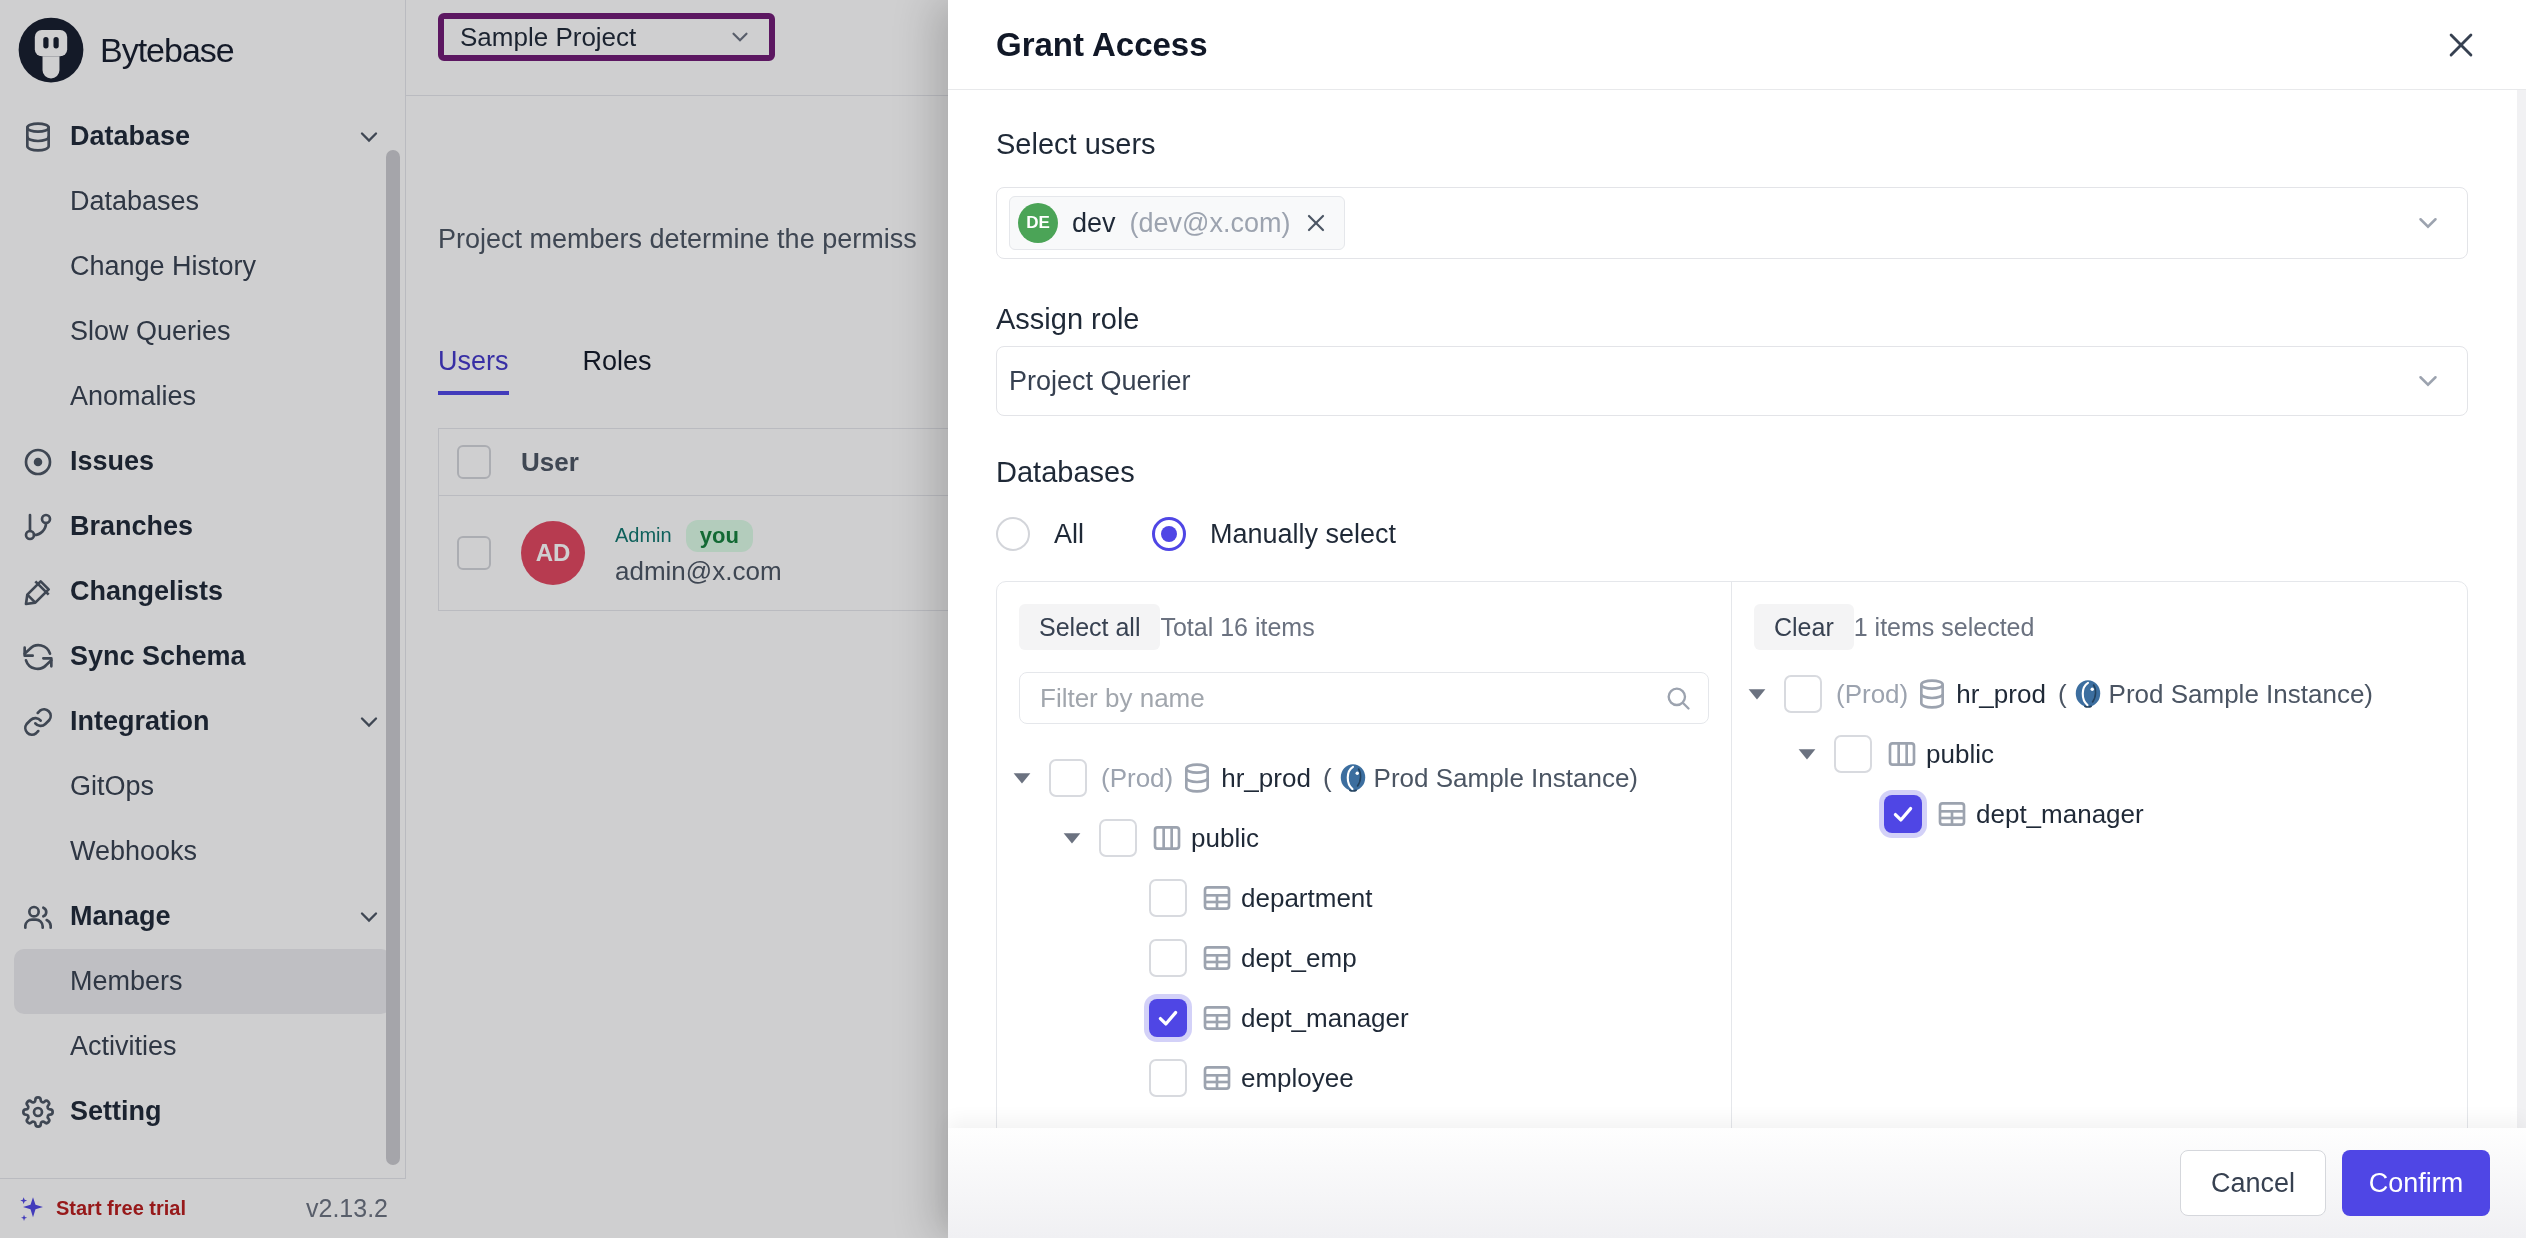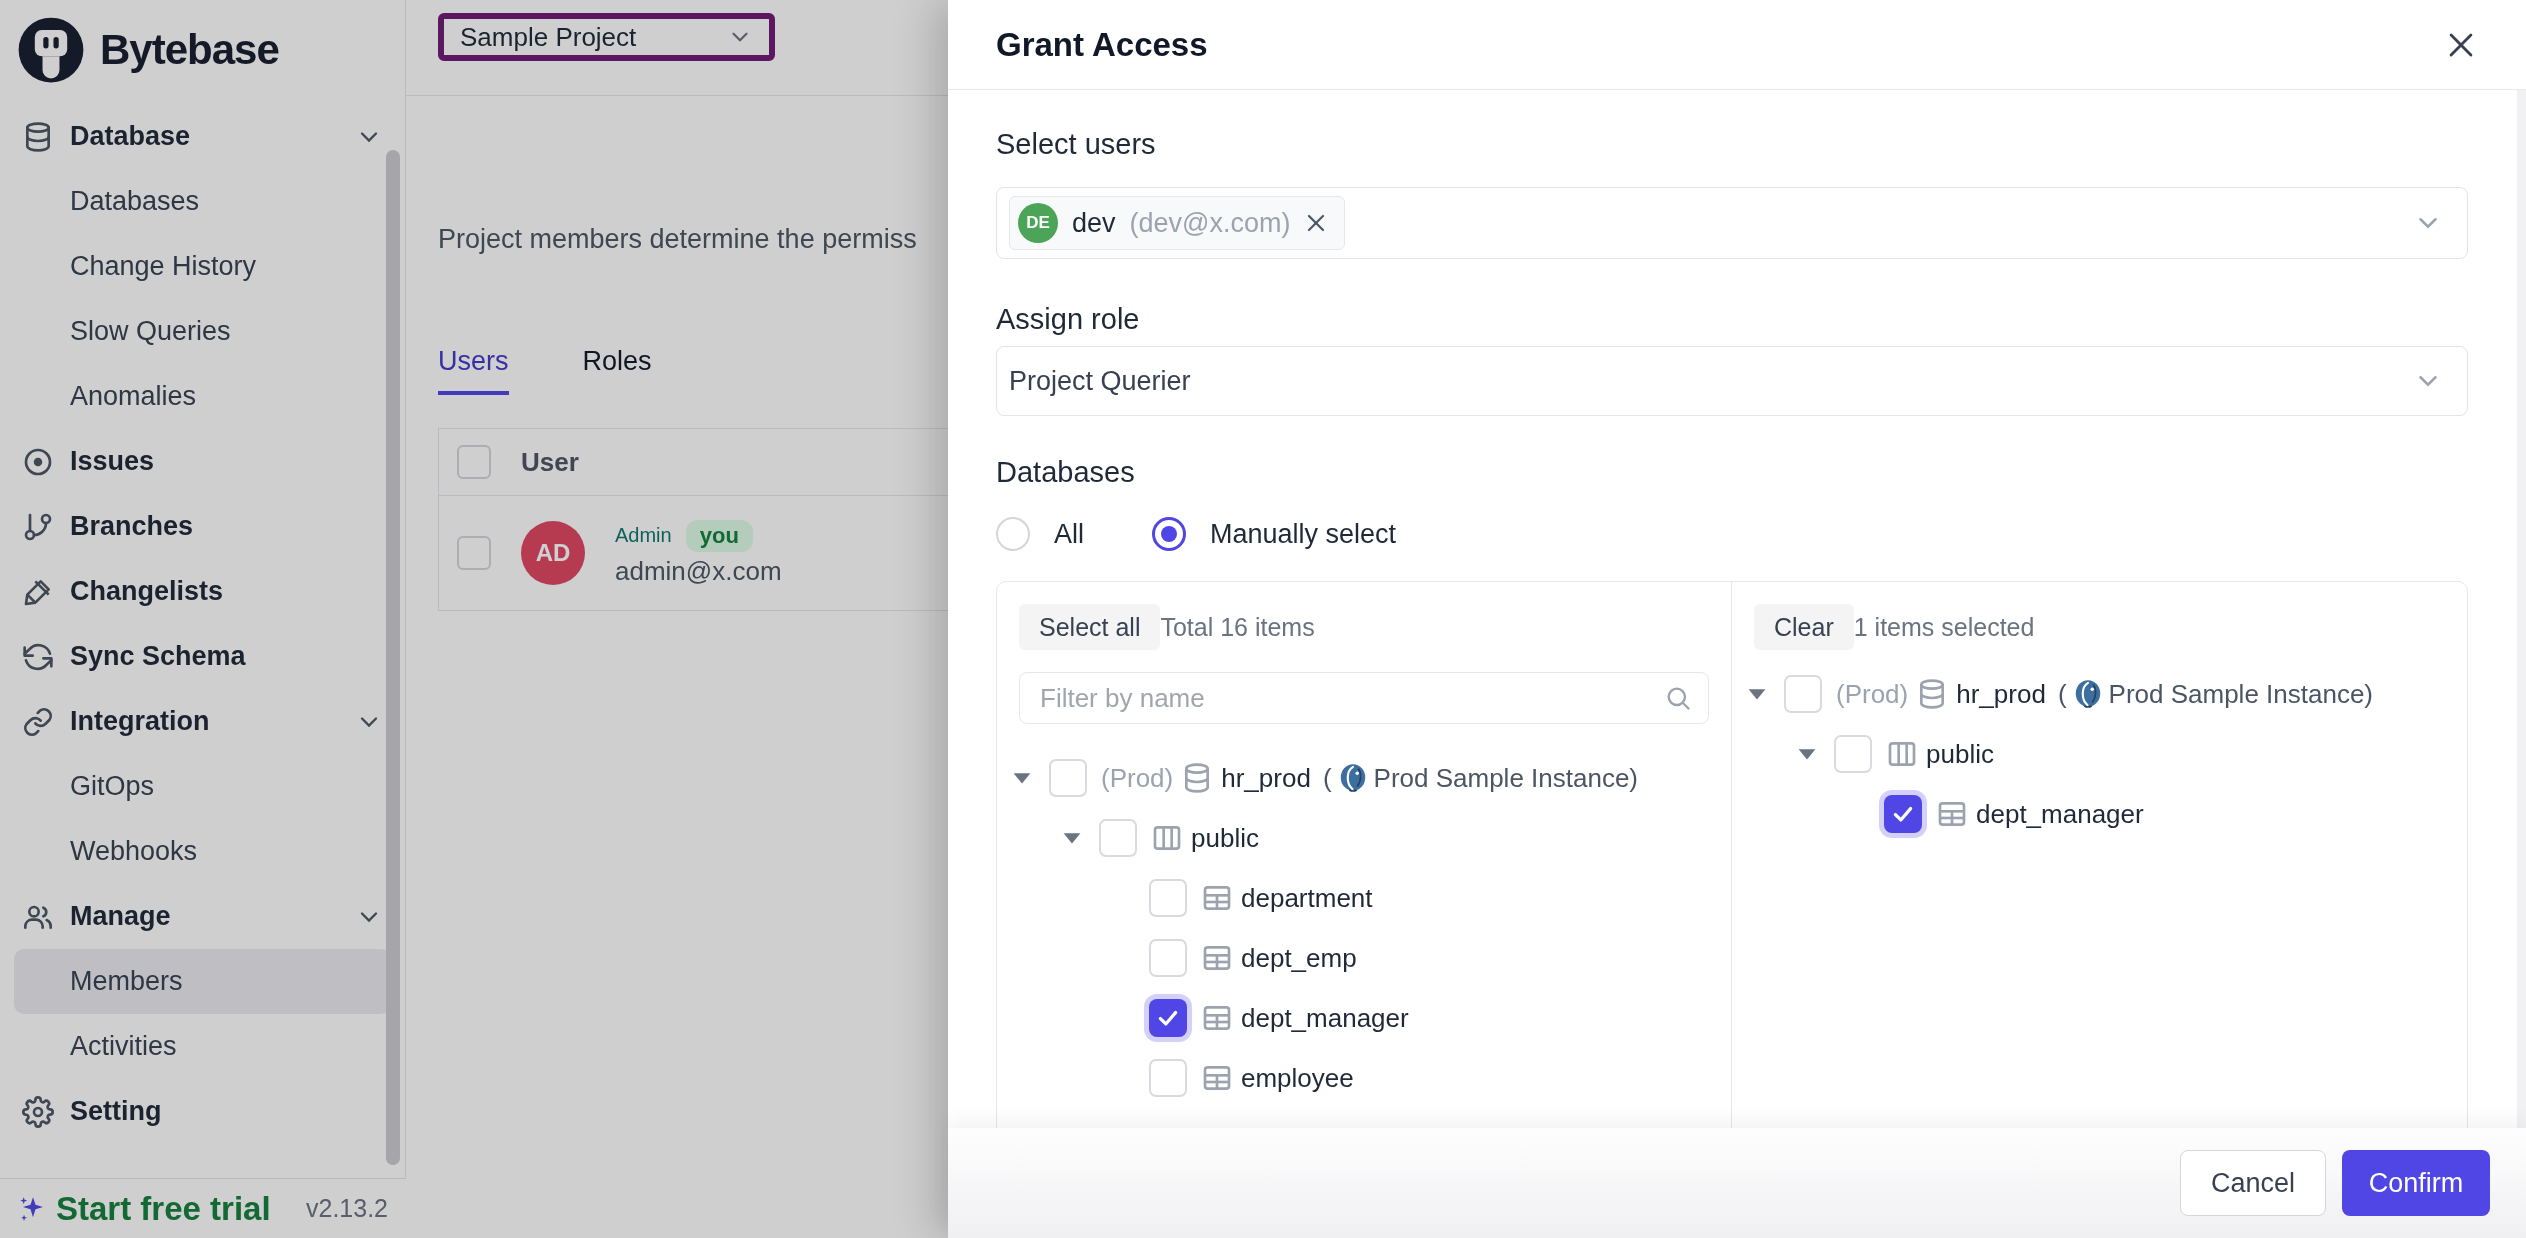"Bytebase" .logo-text { font-size: 42px -> 34px; font-weight: 700 -> 400 }
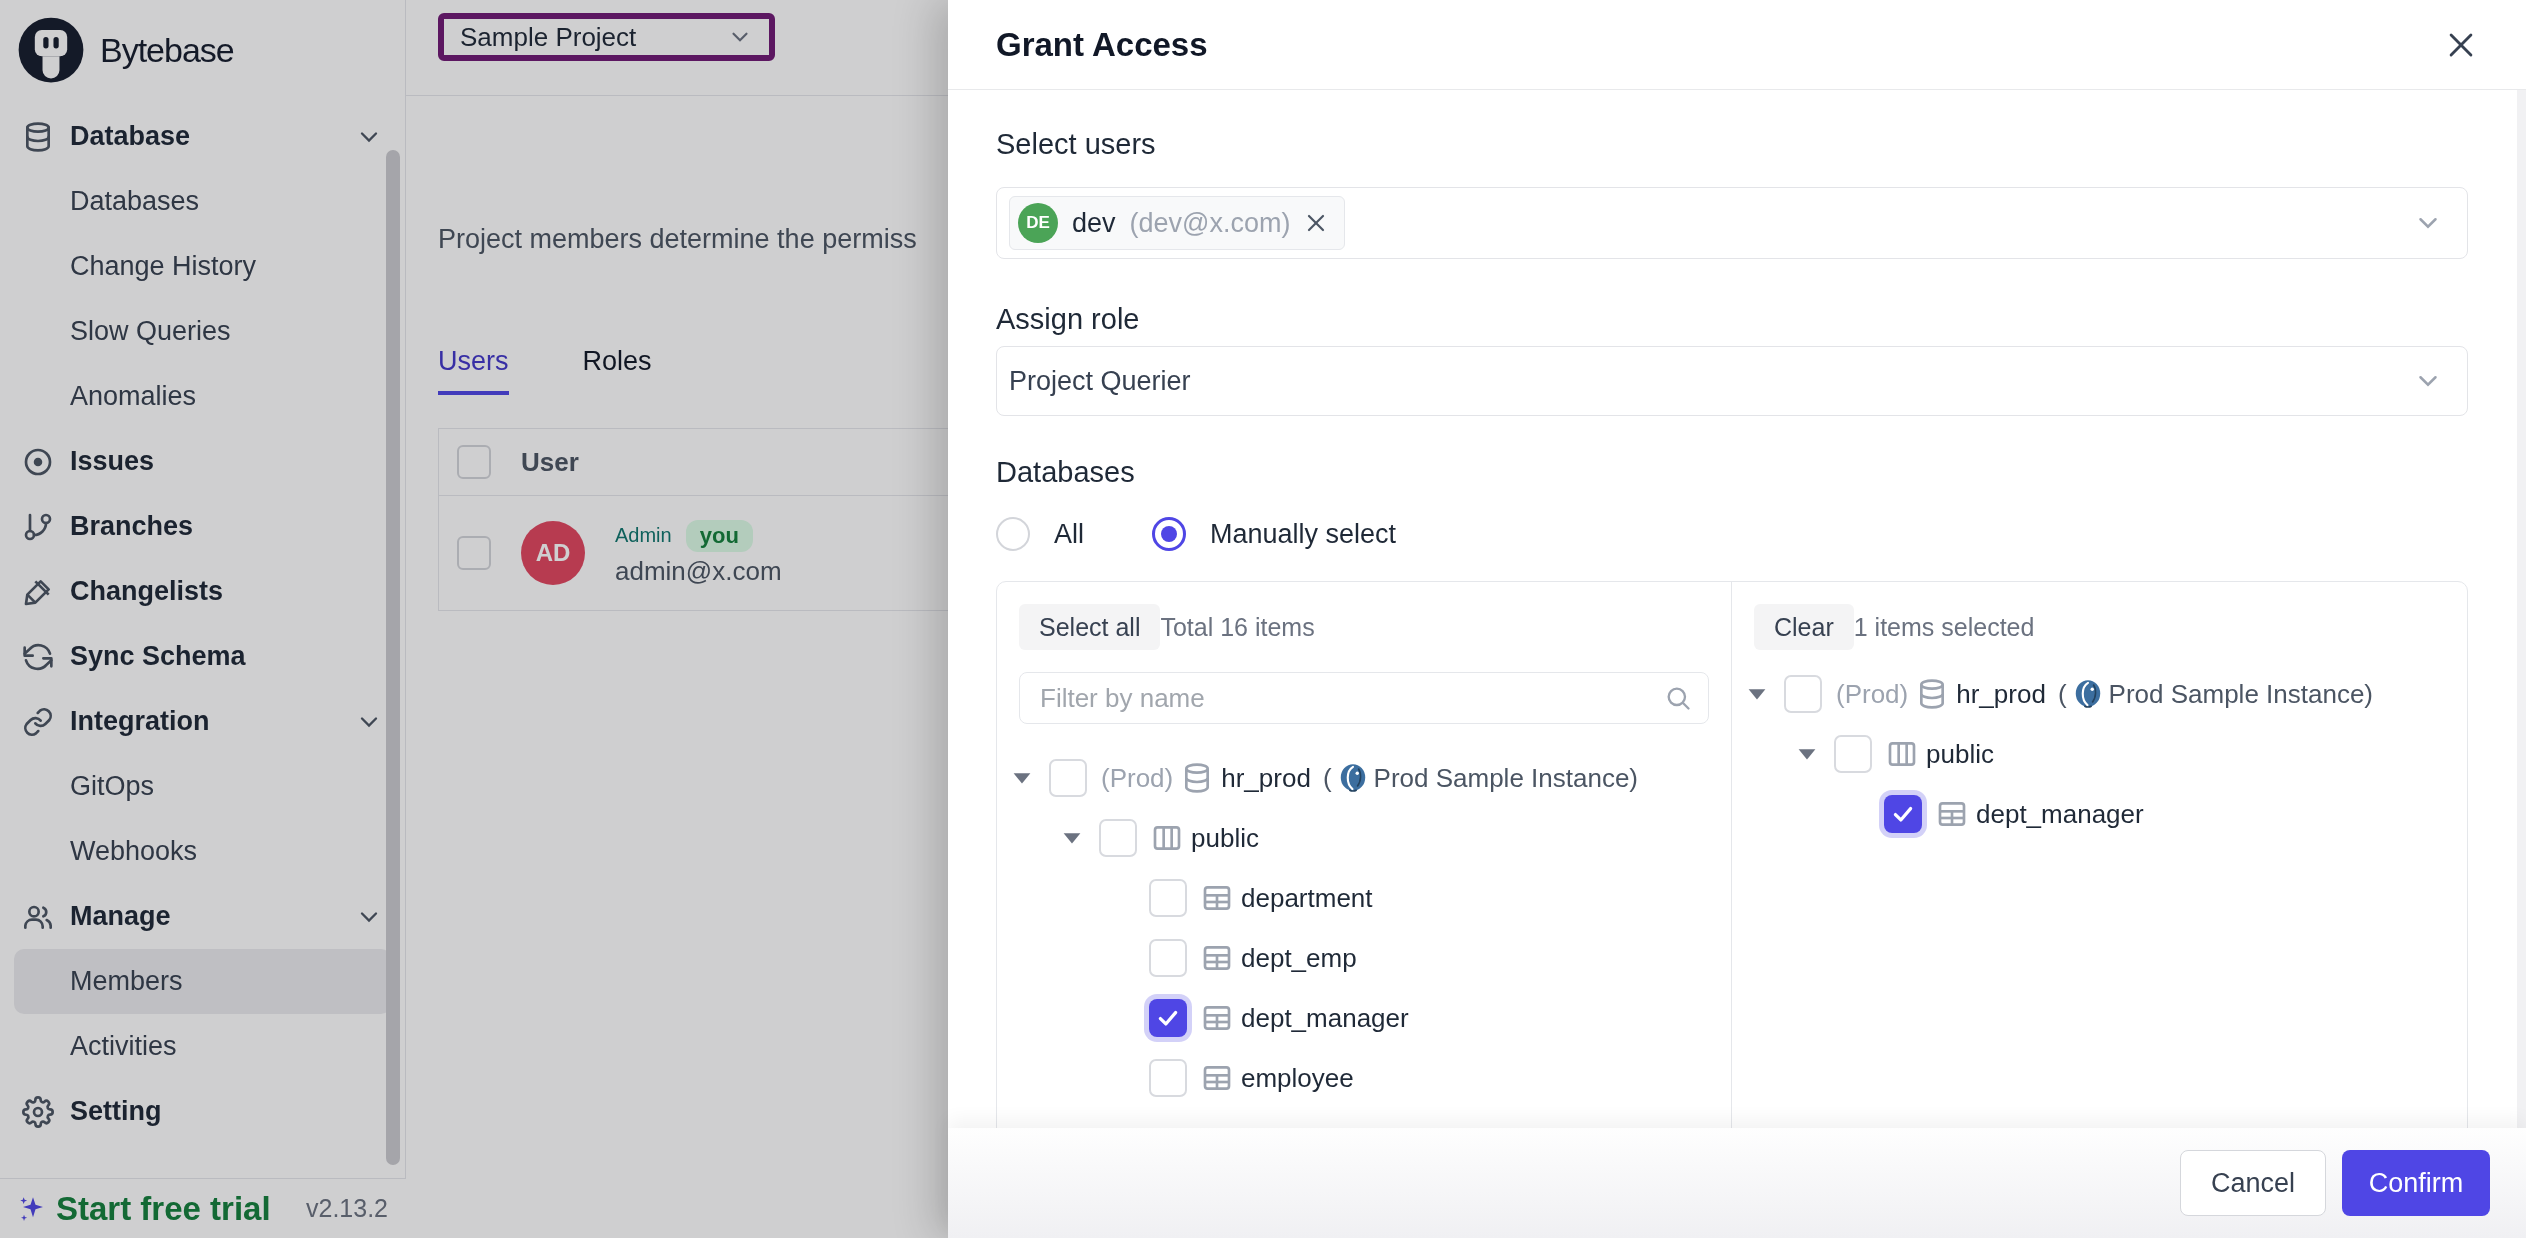"Start free trial" .trial { color: #15803d -> #b91c1c; font-size: 33px -> 20px }
